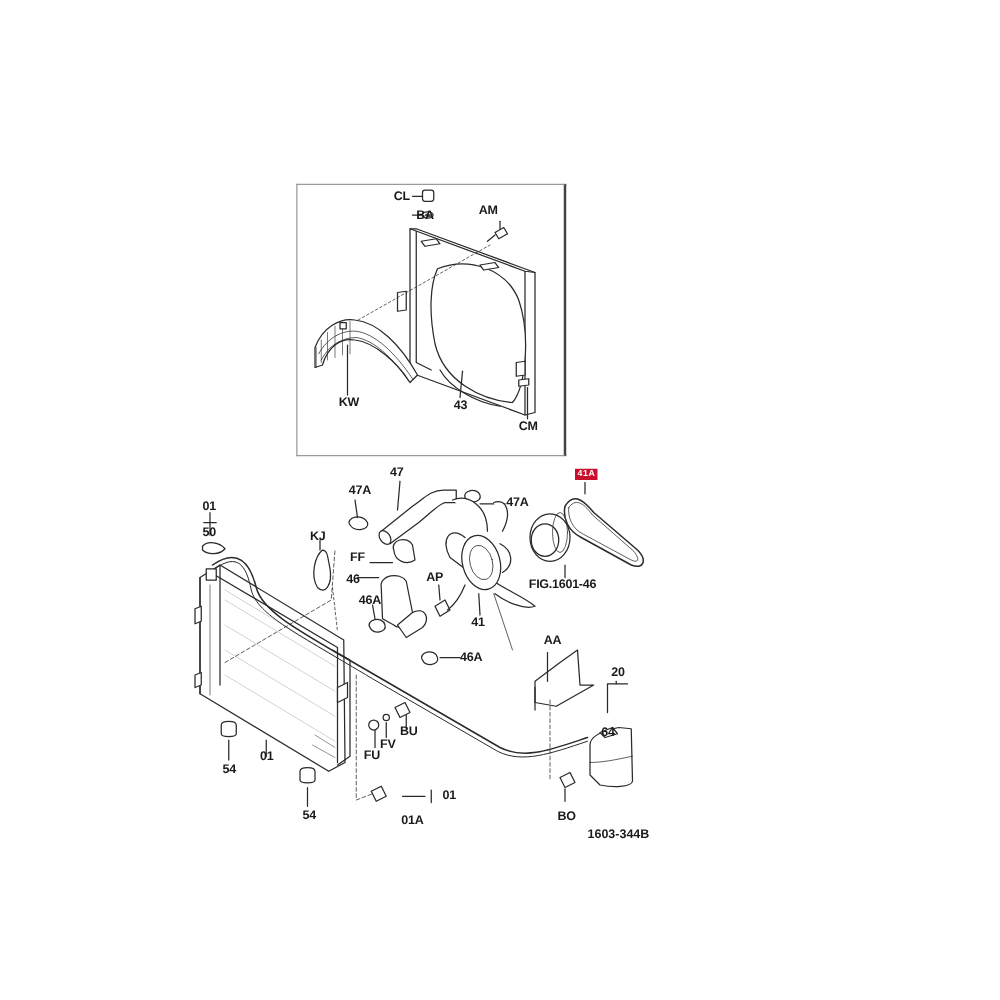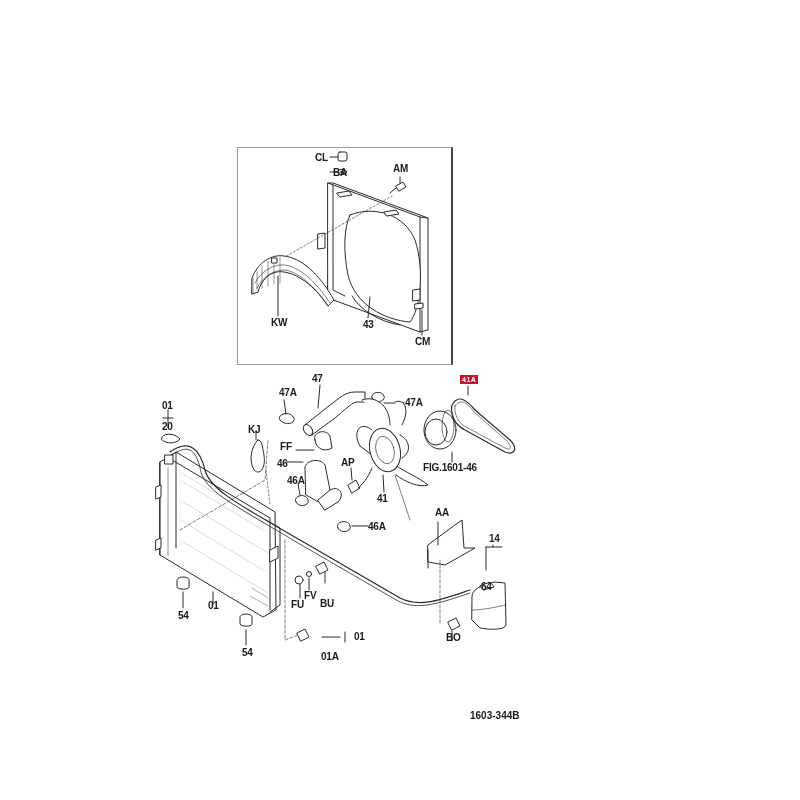"AM" span.lbl { left: 393px -> 383px }
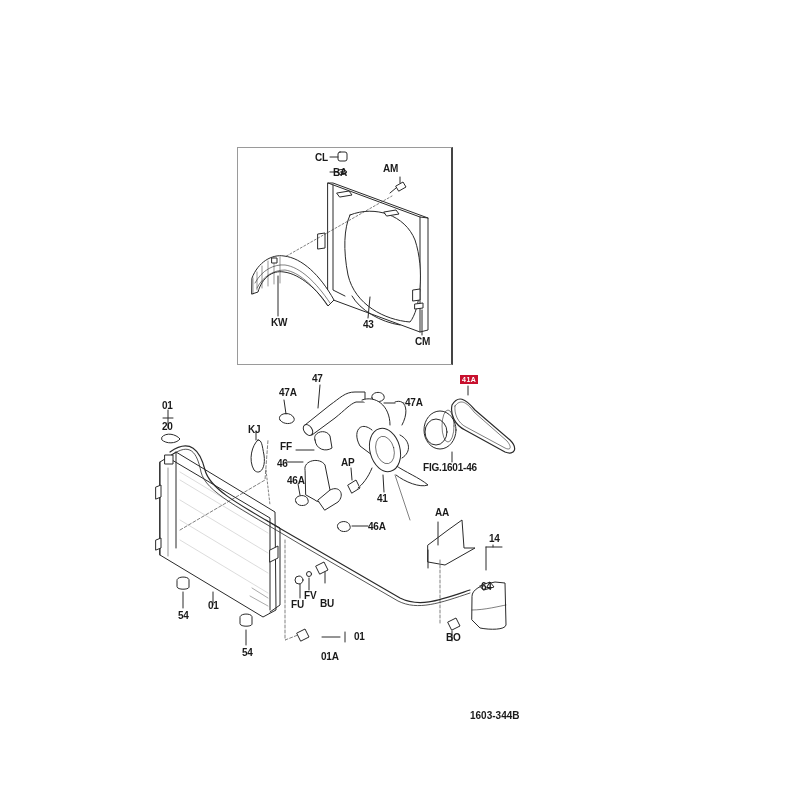"20" span.lbl { text: 20 -> 50 }
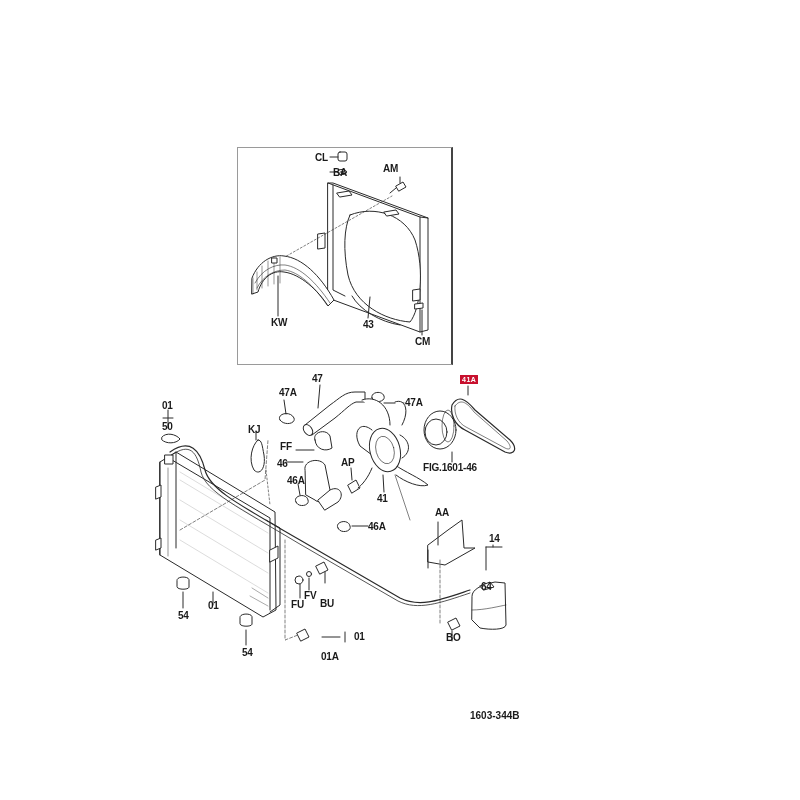"14" span.lbl { text: 14 -> 20 }
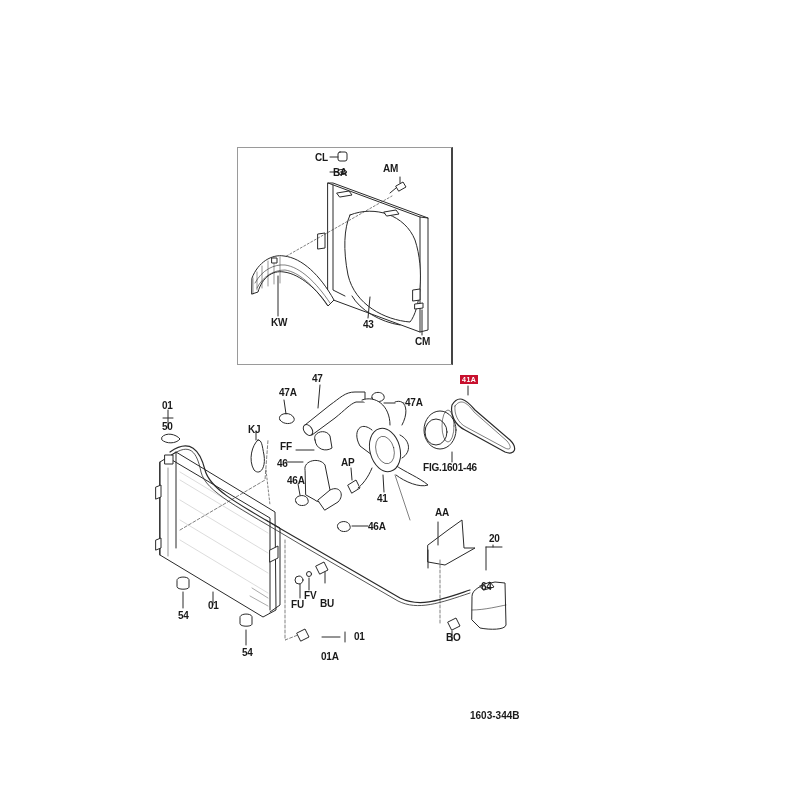"BU" span.lbl { top: 599px -> 581px }
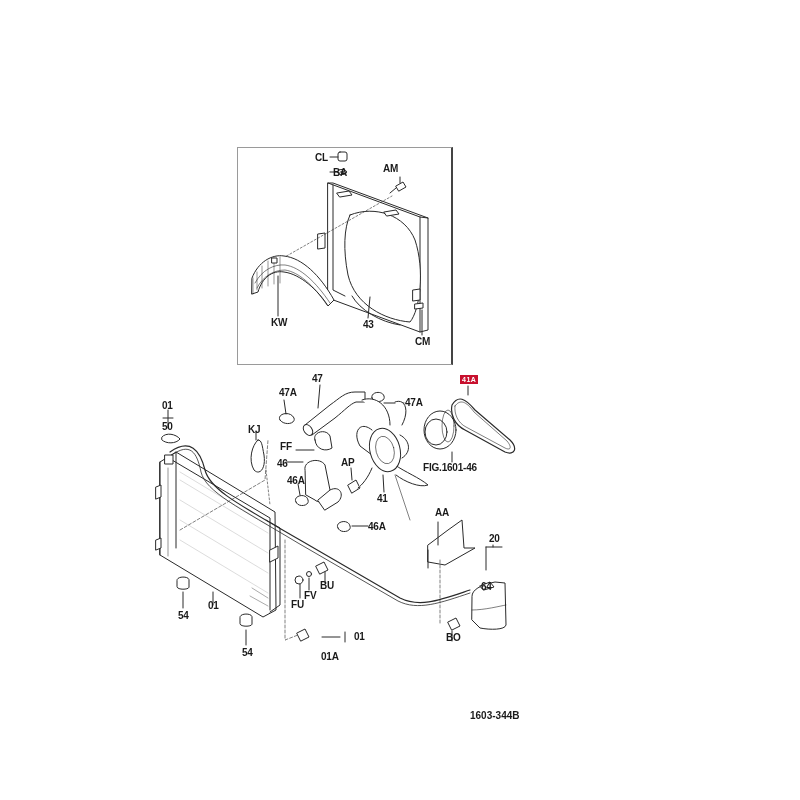"BO" span.lbl { top: 633px -> 649px }
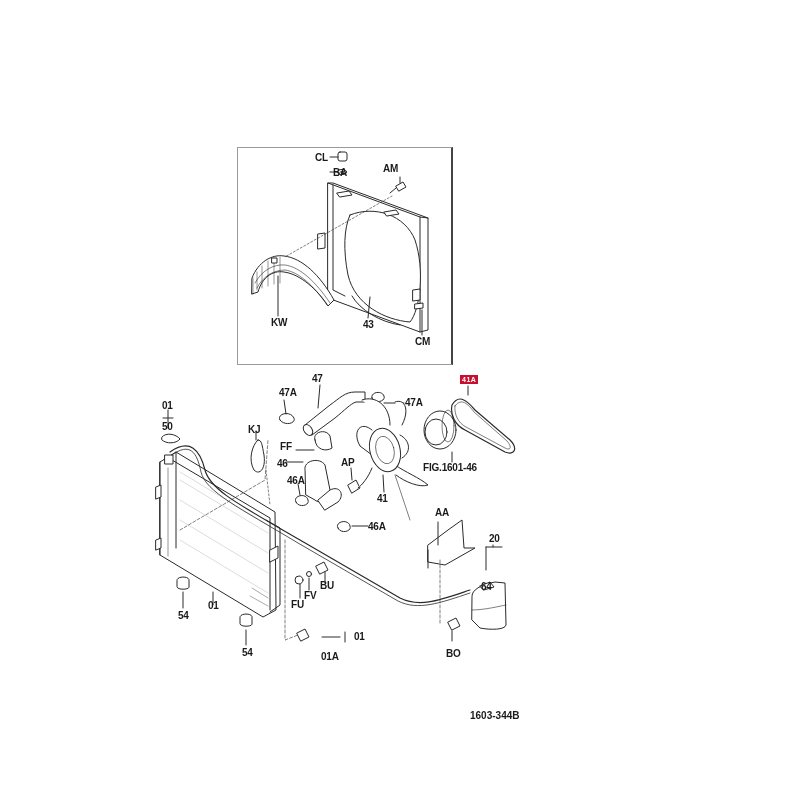"1603-344B" .code { margin-top: 48px -> none }
